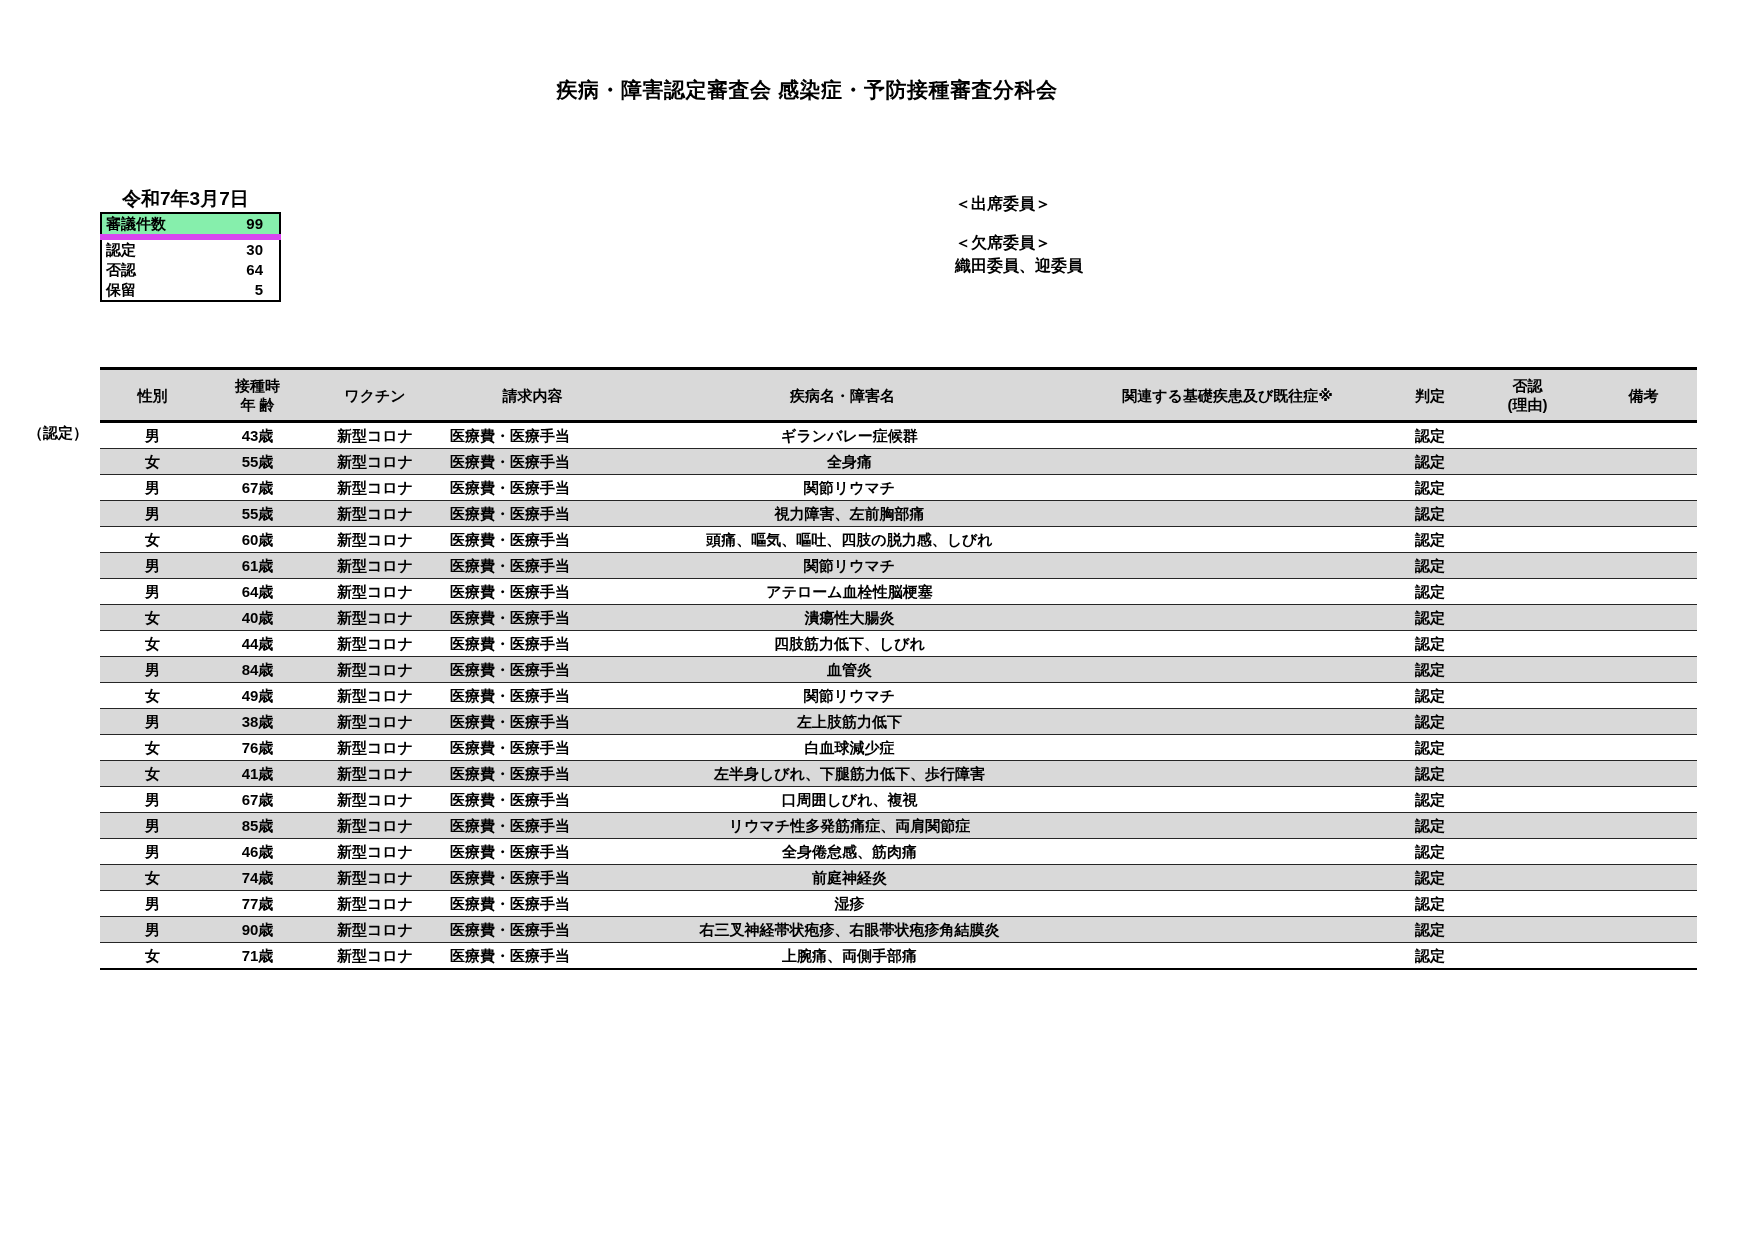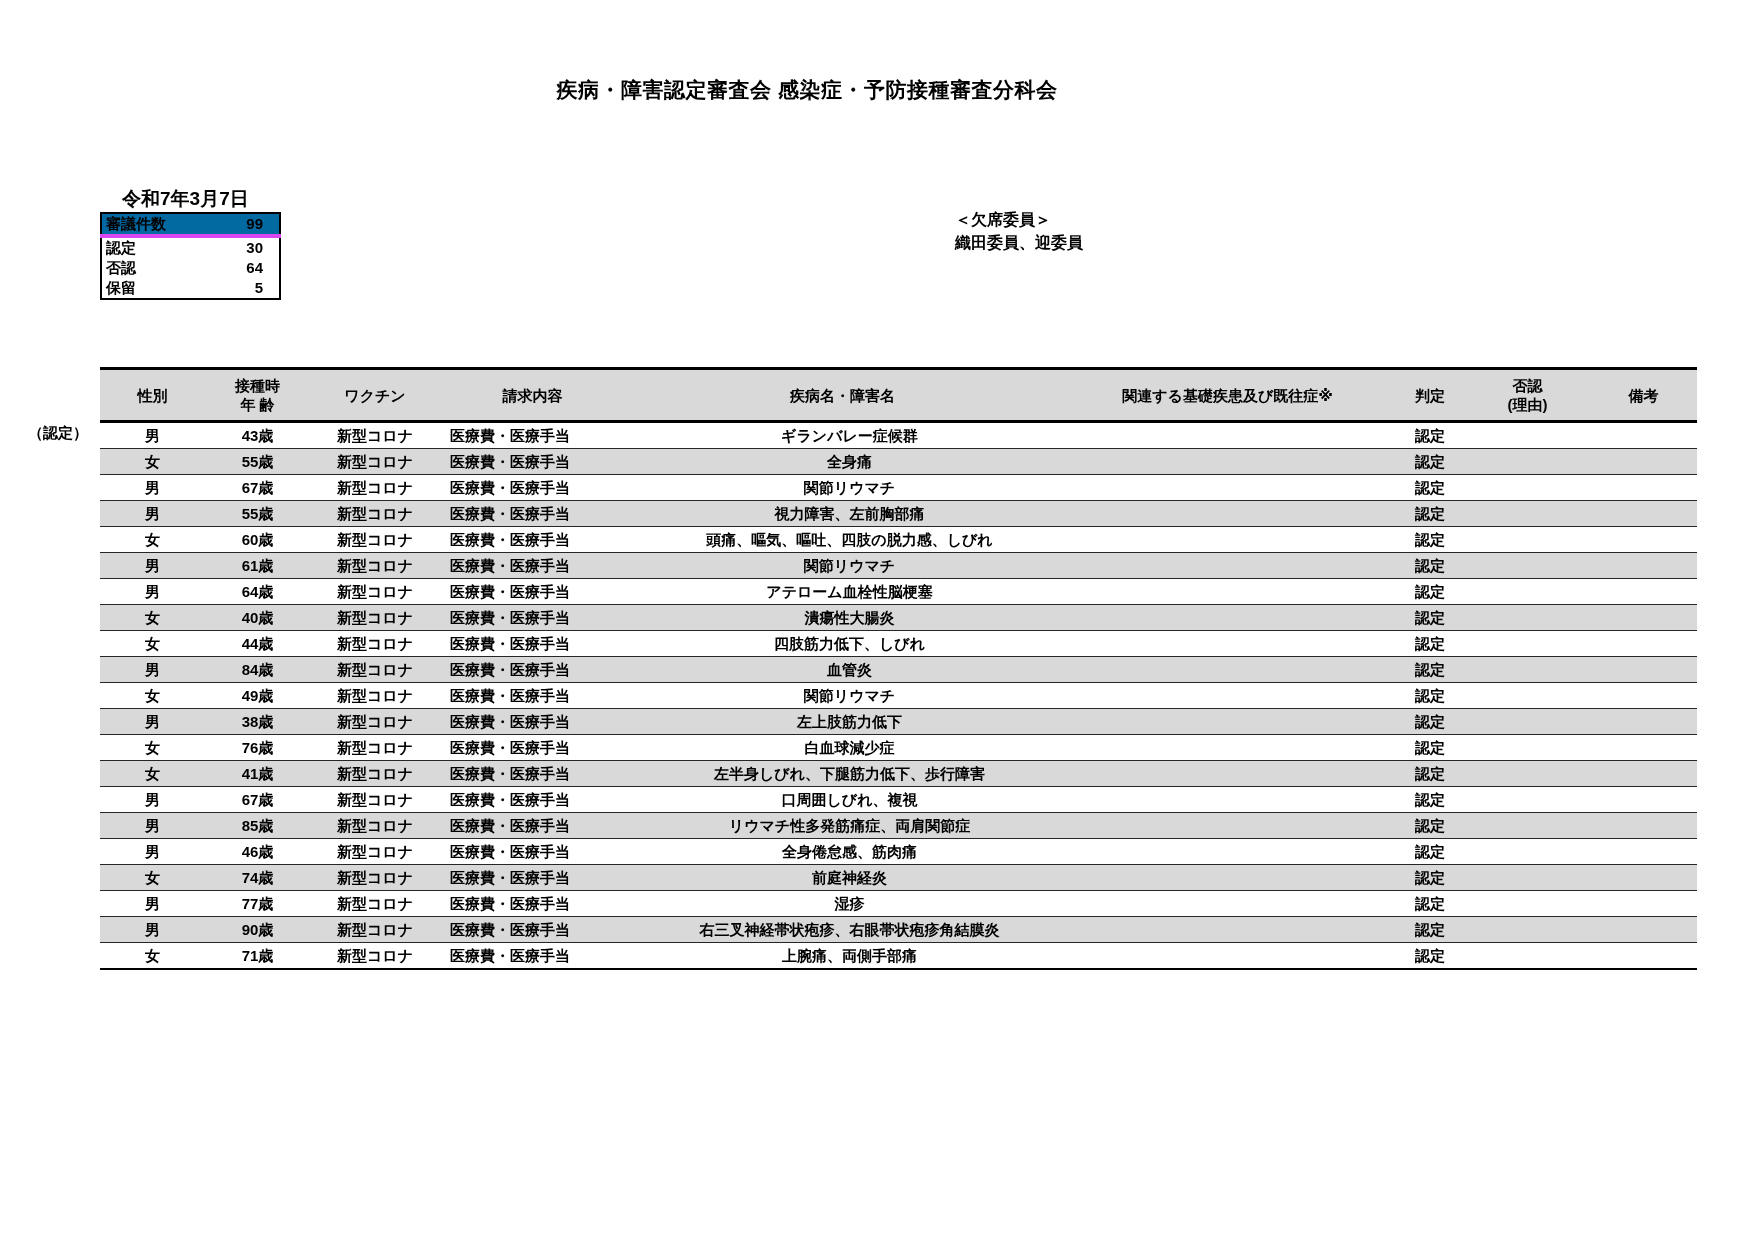"＜出席委員＞" div { html: none -> <div>＜出席委員＞</div> }
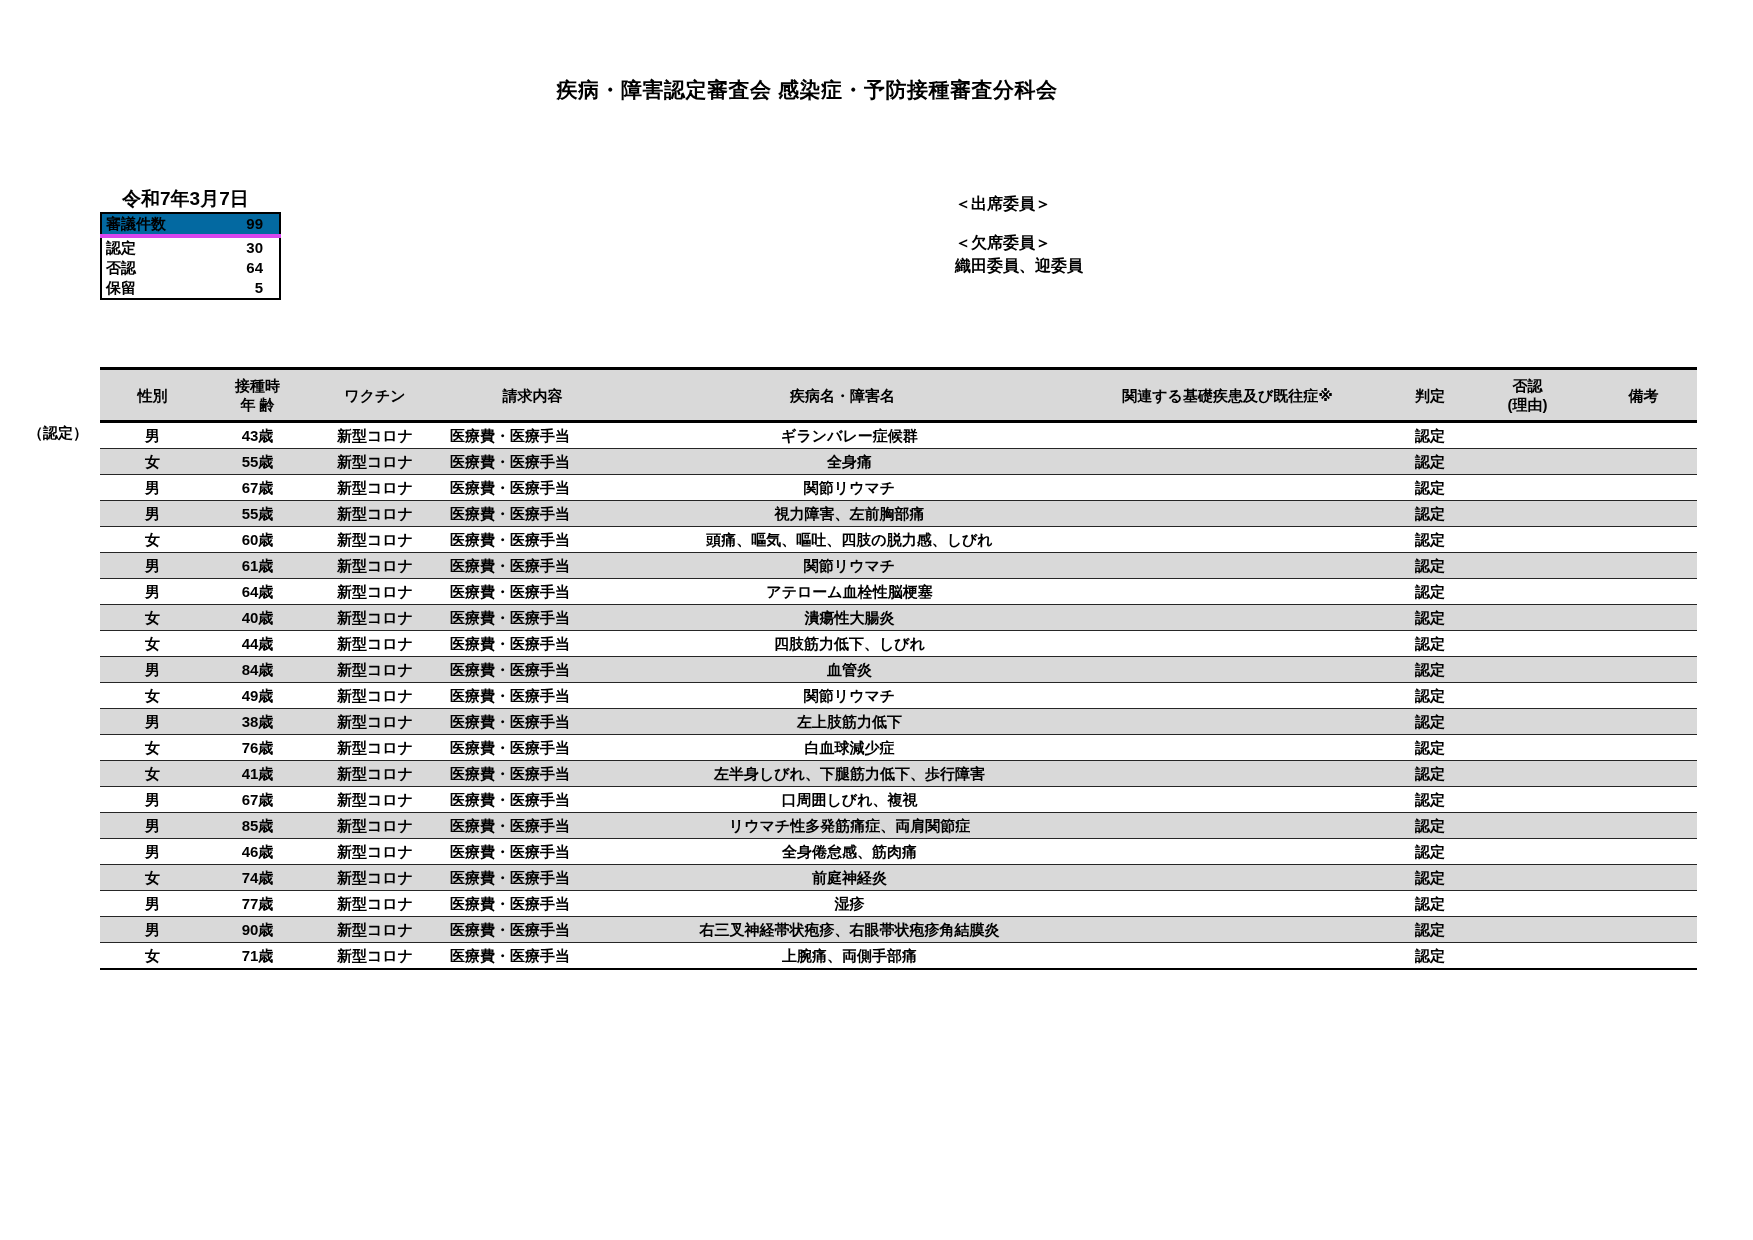"審議件数" .summary-table tr.sum-head { background: #0369a1 -> #86efac; border-bottom: 4px solid #d946ef -> 6px solid #d946ef }
